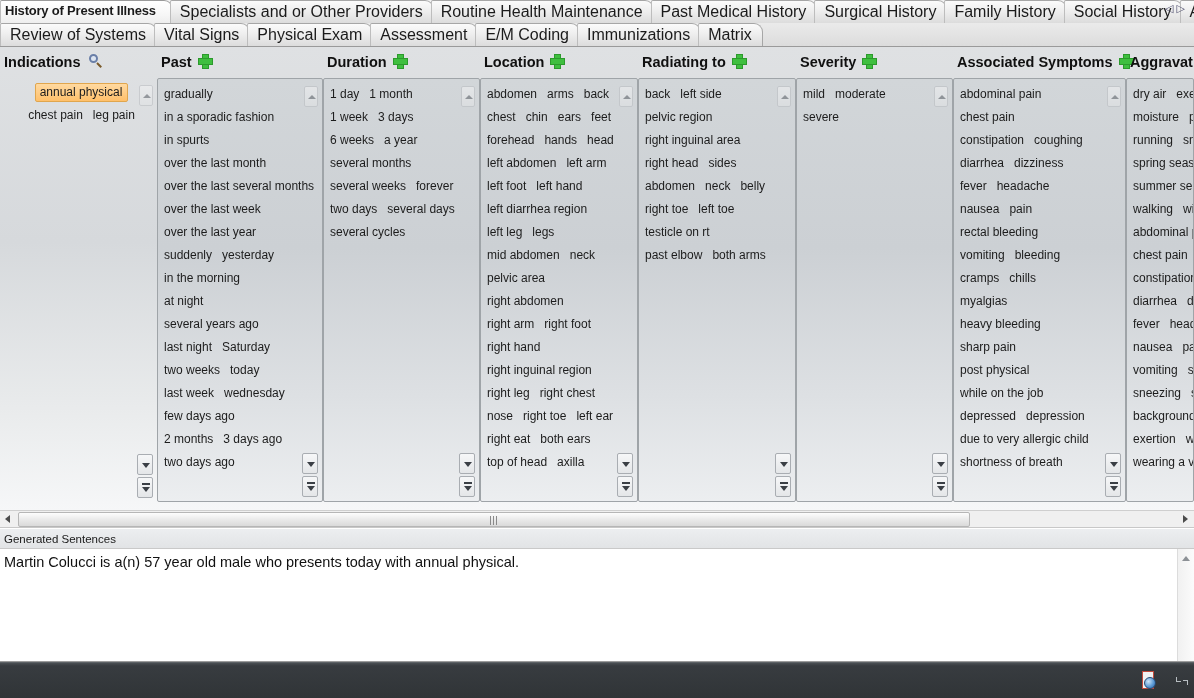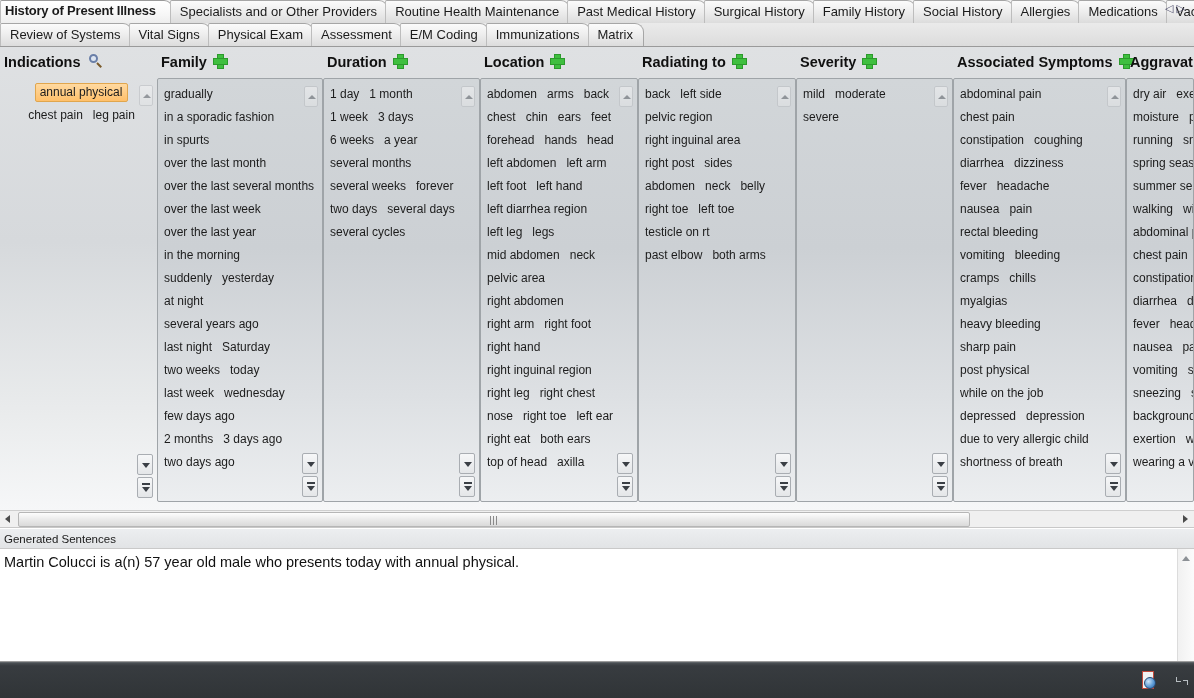"Specialists and or Other Providers" .tab { font-size: 13px -> 16px }
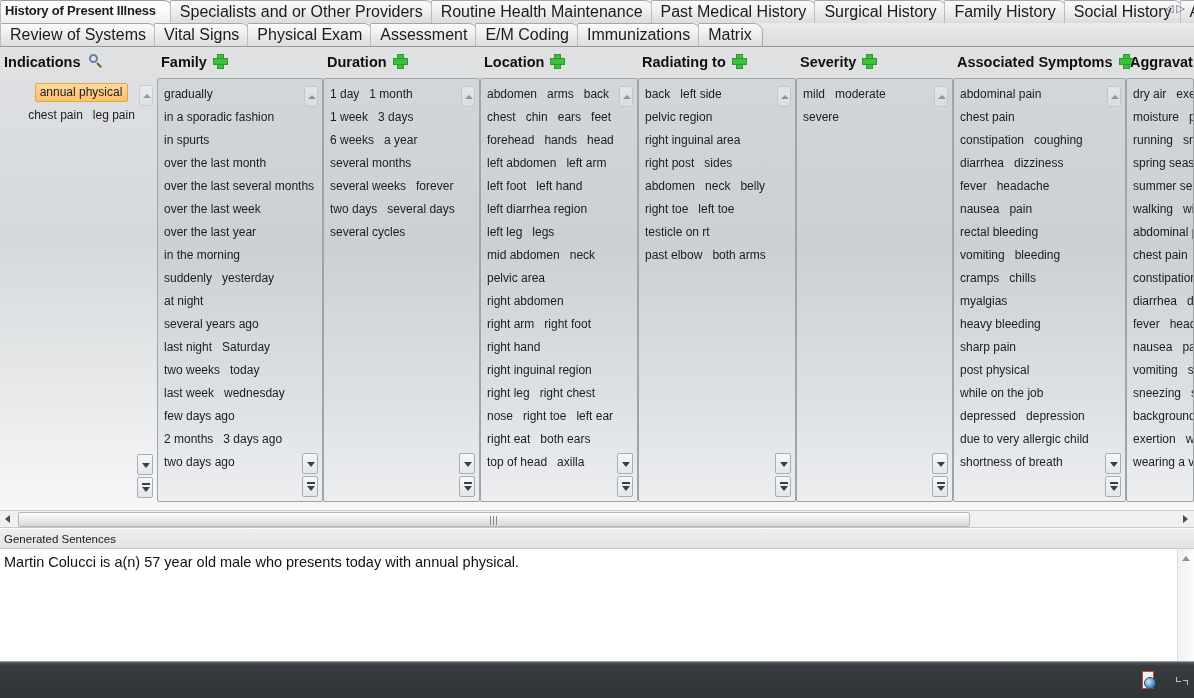"Family" span.title { text: Family -> Past }
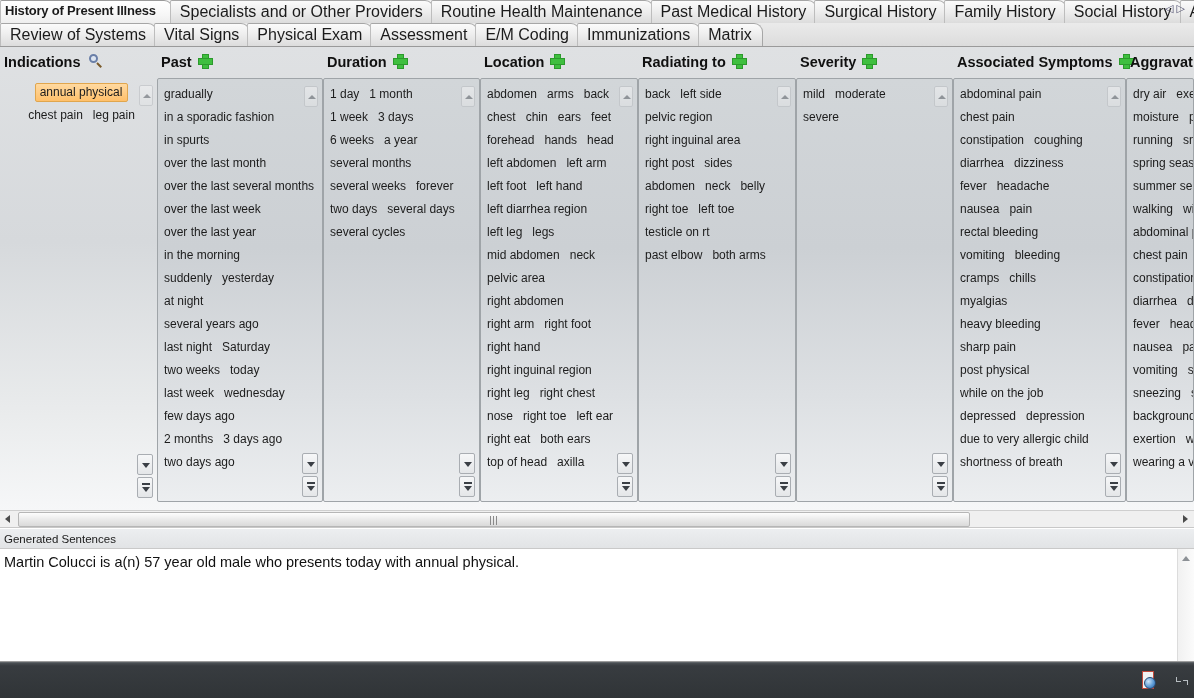"right post" span.word { text: post -> head }
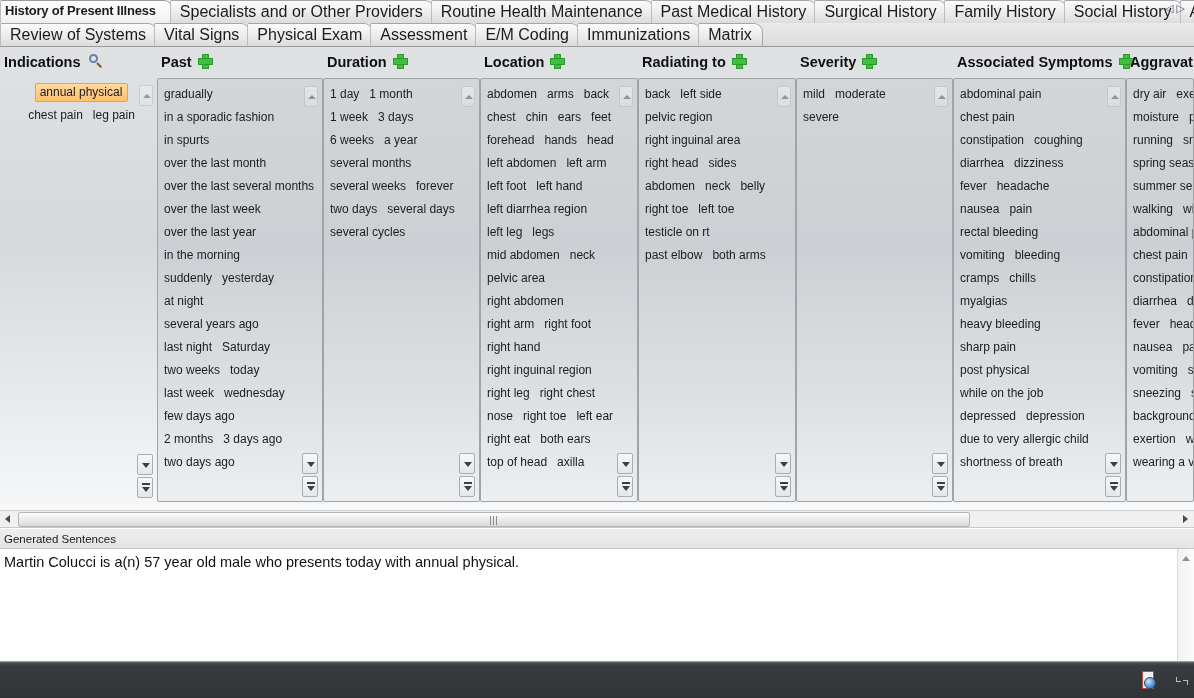"in the morning" div.item { order: before "suddenly yesterday" -> after "suddenly yesterday" }
